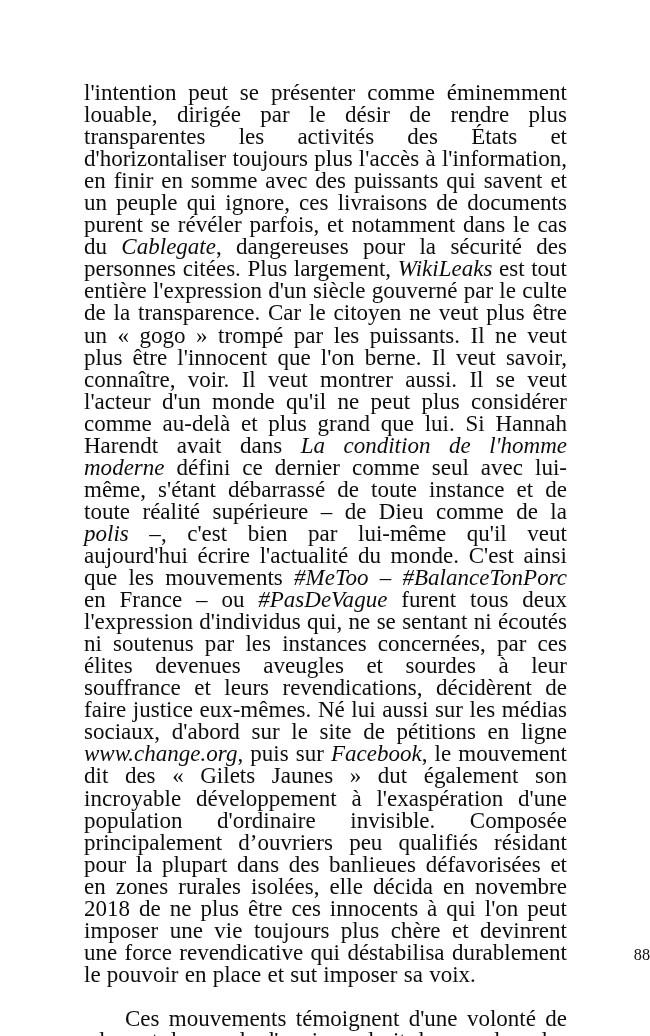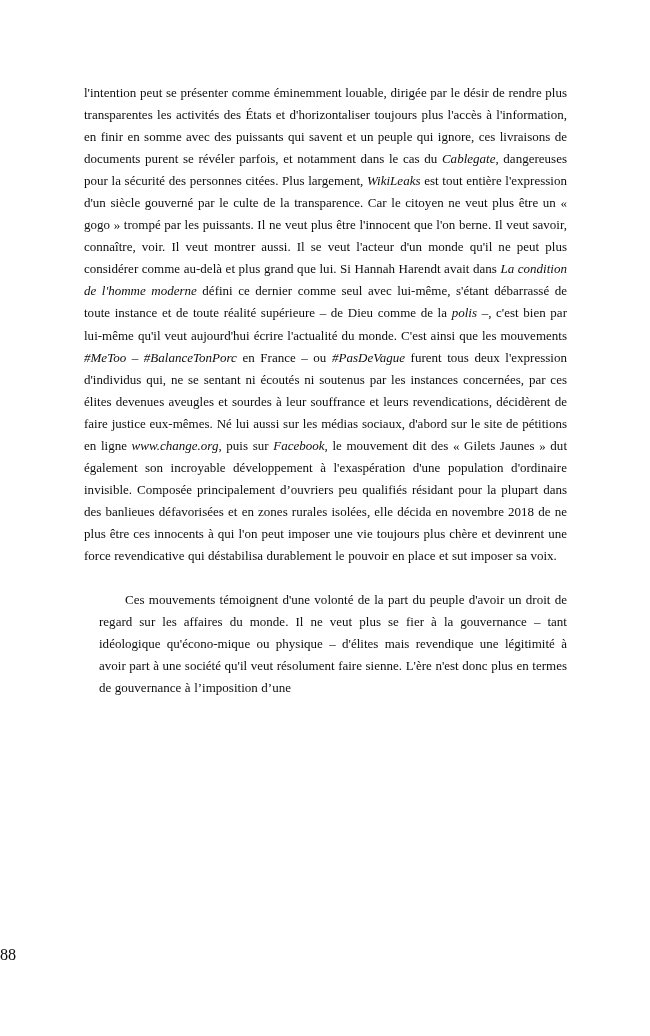"l'intention peut se présenter comme" .para { font-size: 13px -> 23px }
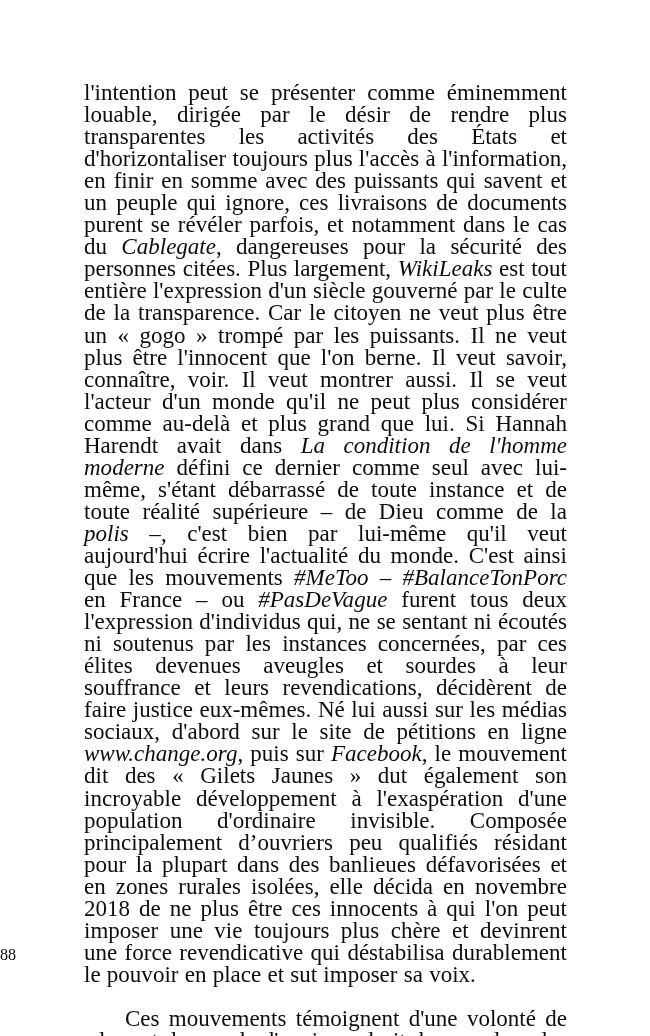"88" .page-number { text-align: left -> right }
